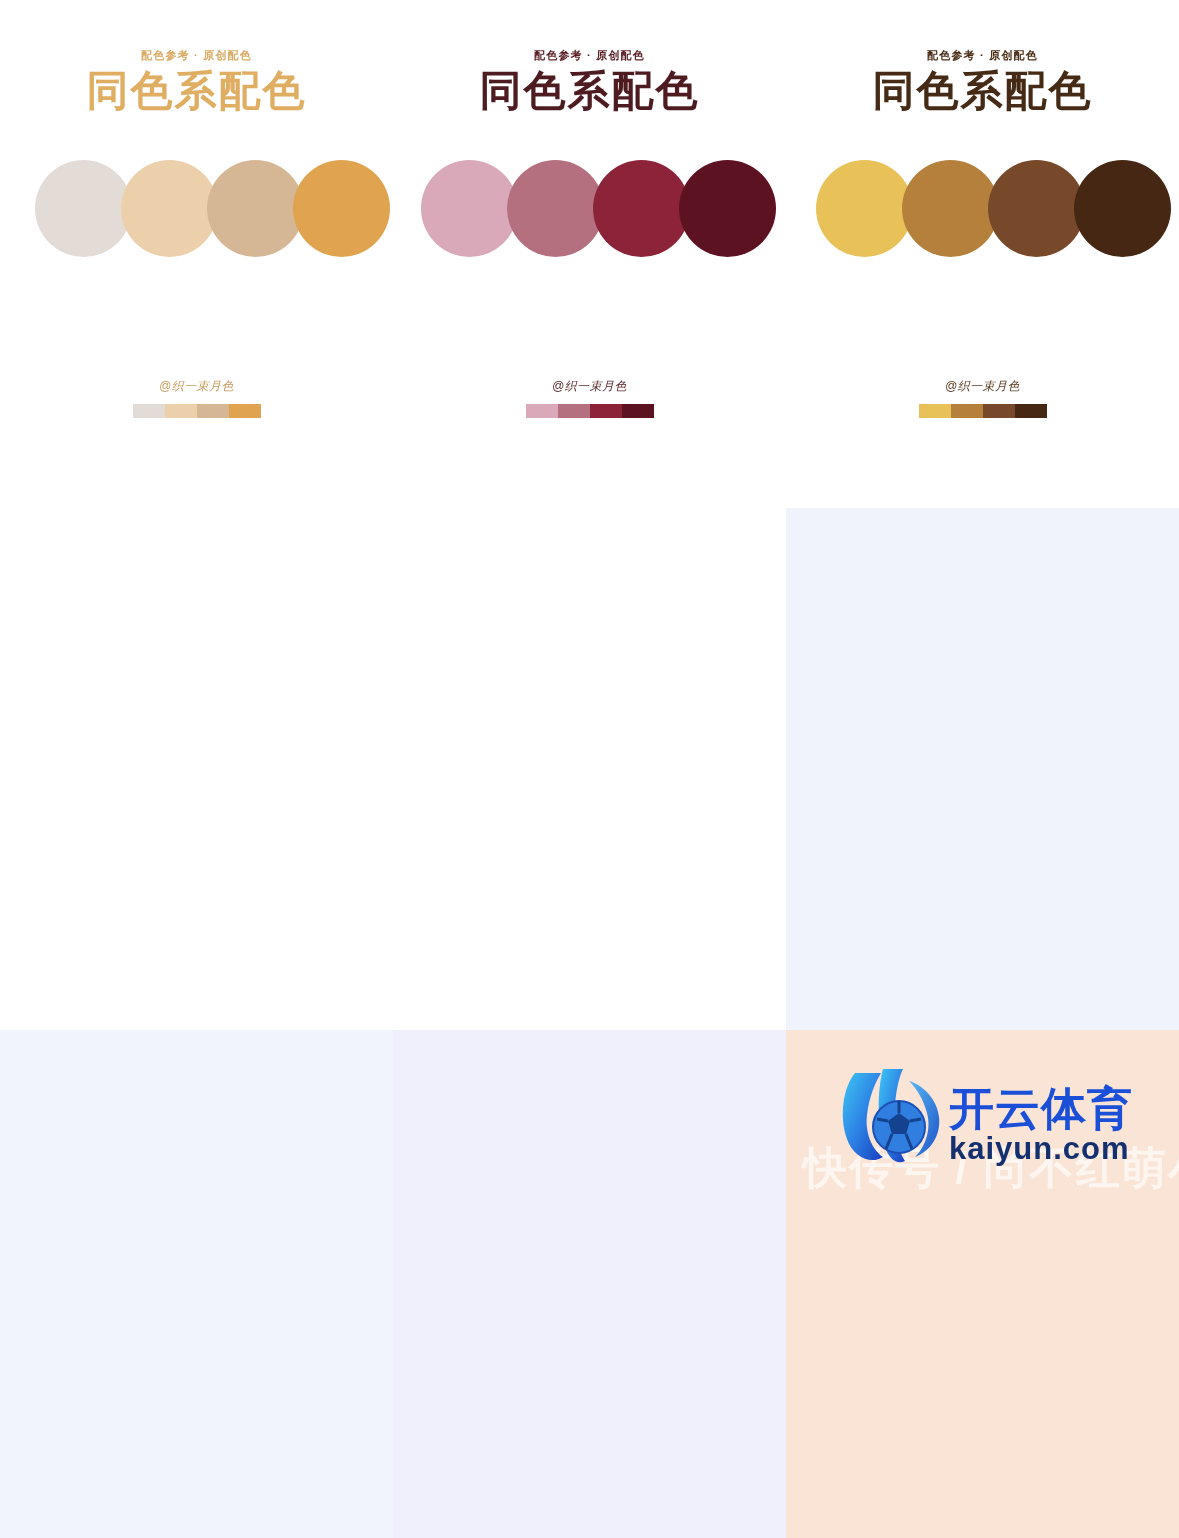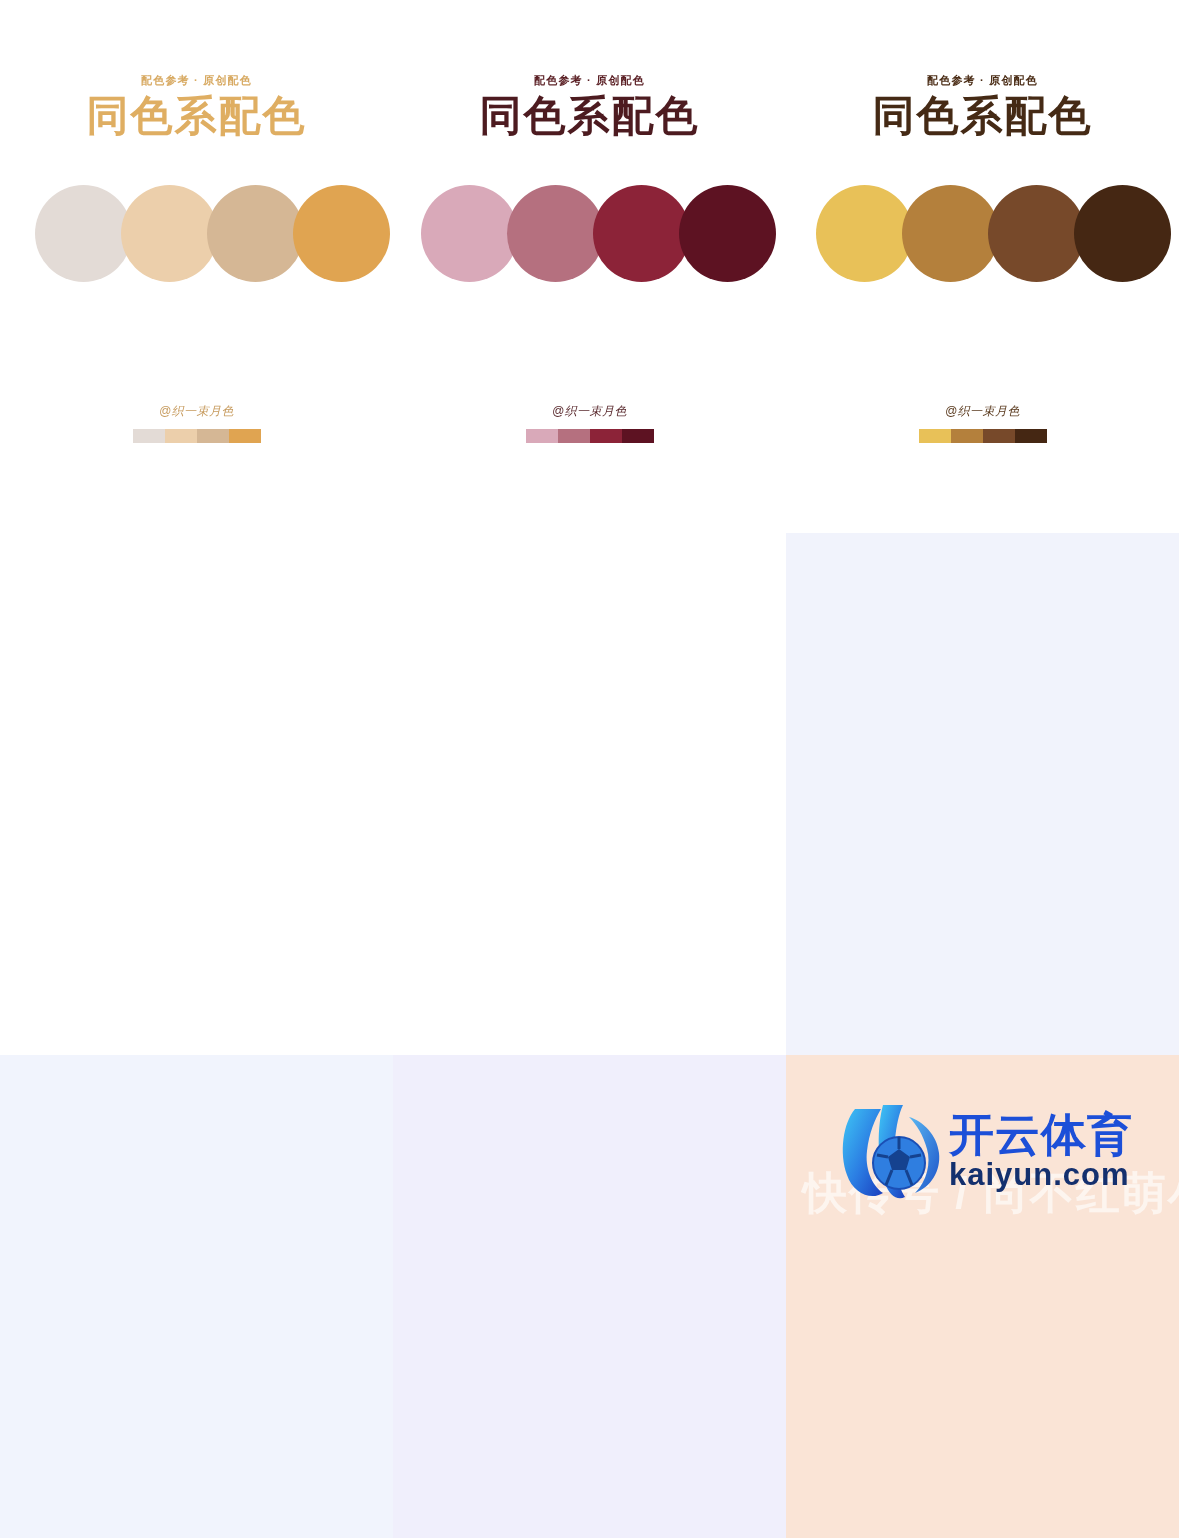"配色参考 · 原创配色" #board { margin-top: 25px -> none }
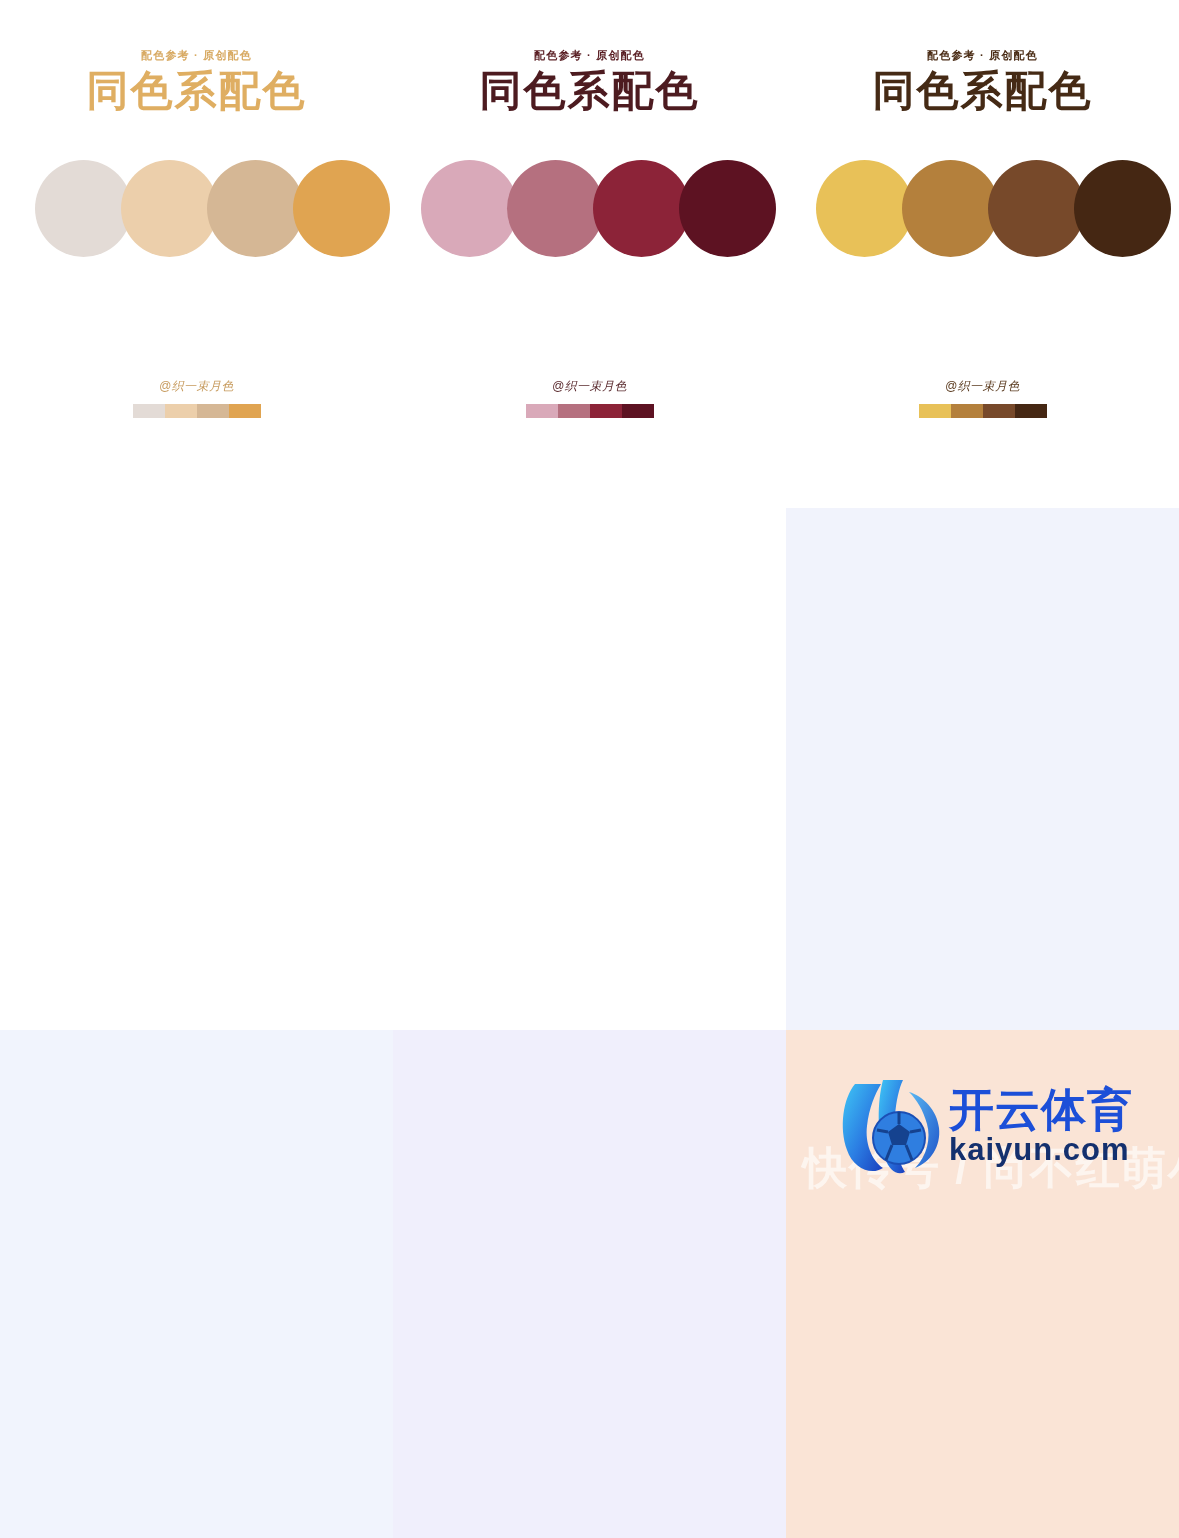"开云体育" #wm-logo { align-items: center -> flex-end; bottom: 18px -> 29px }
